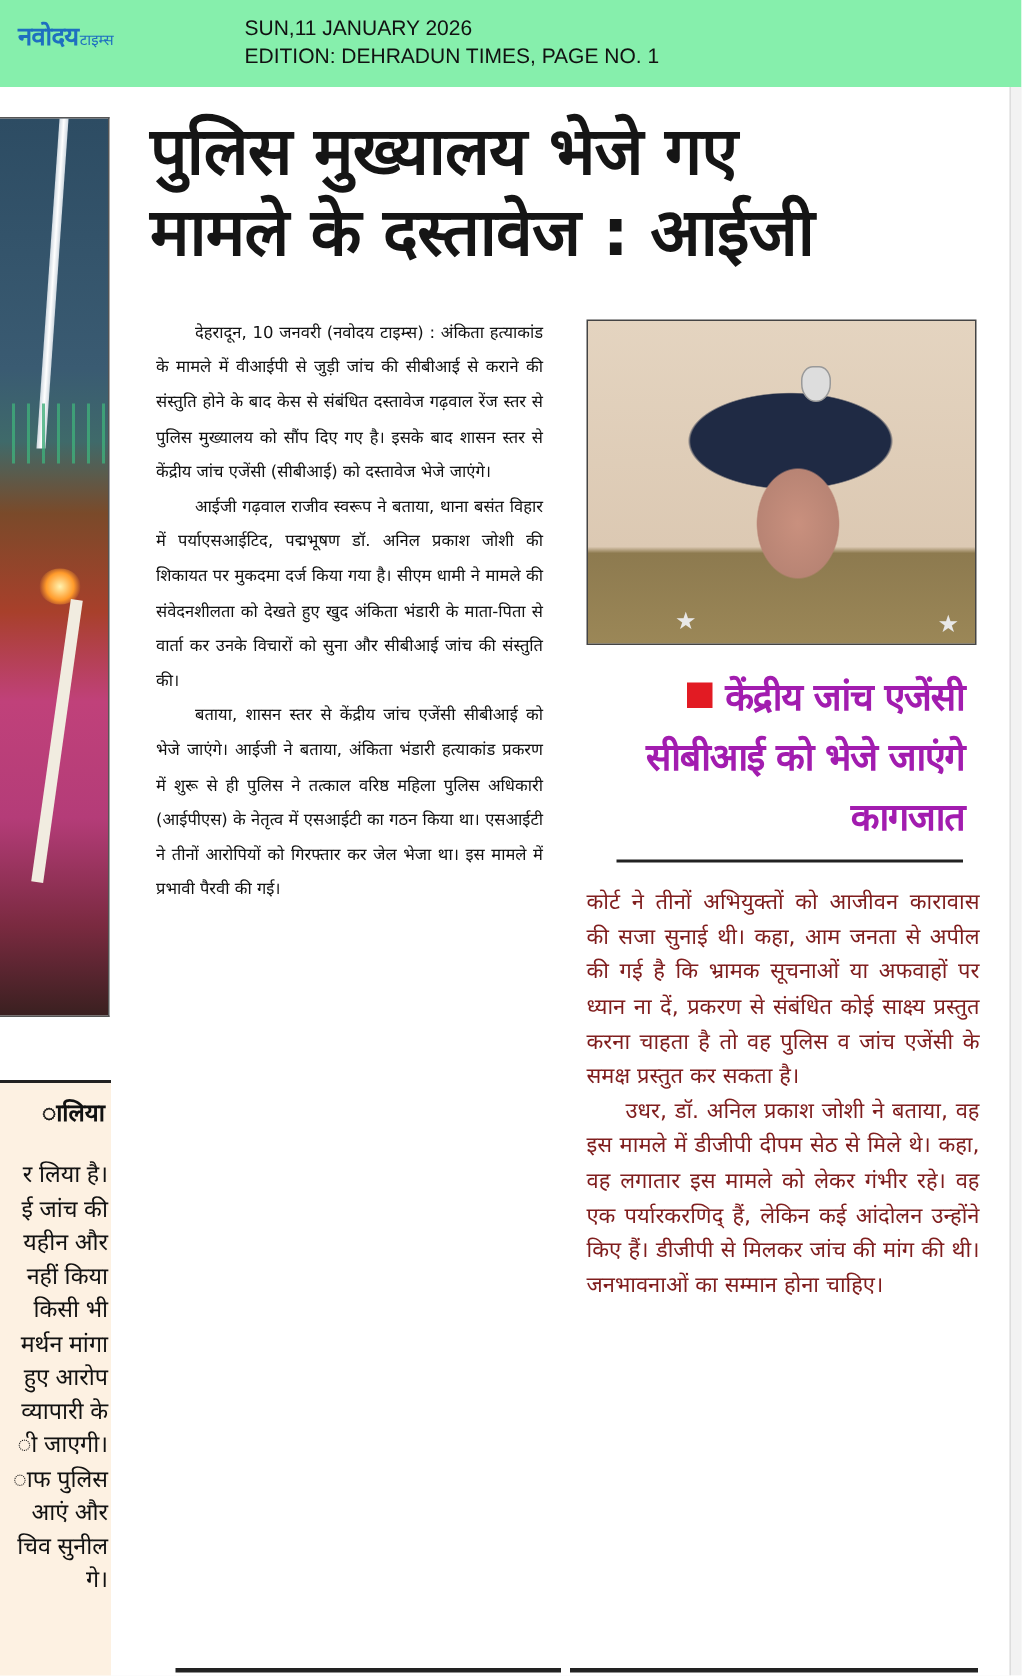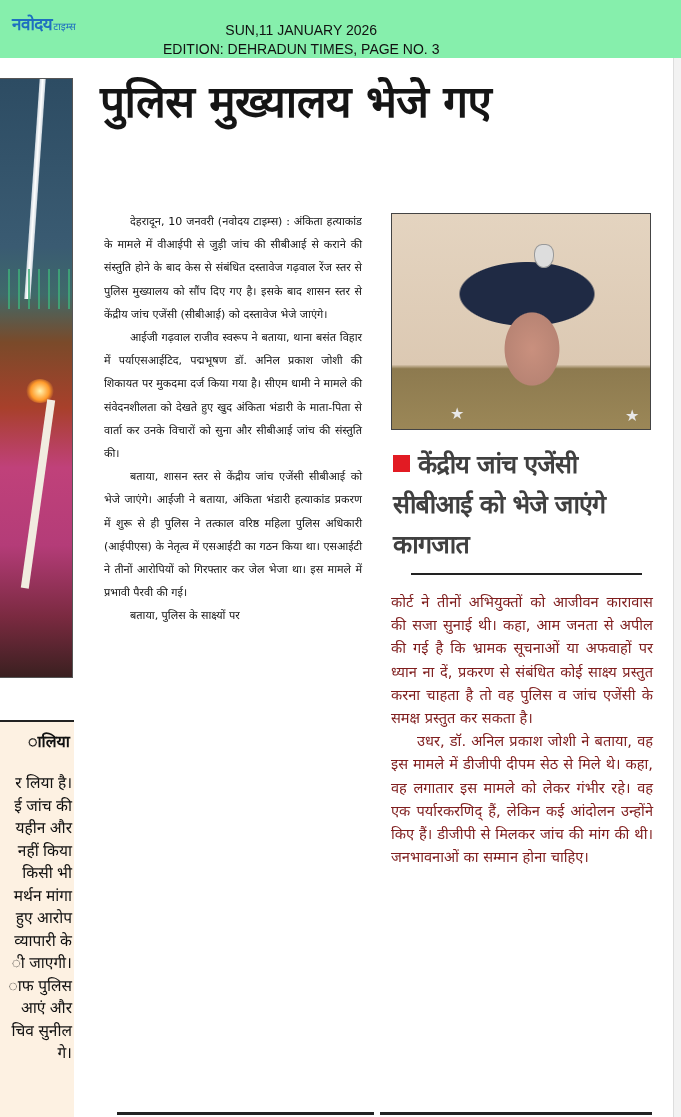"SUN,11 JANUARY 2026" .edition { text-align: center -> none; top: 21px -> 9px }
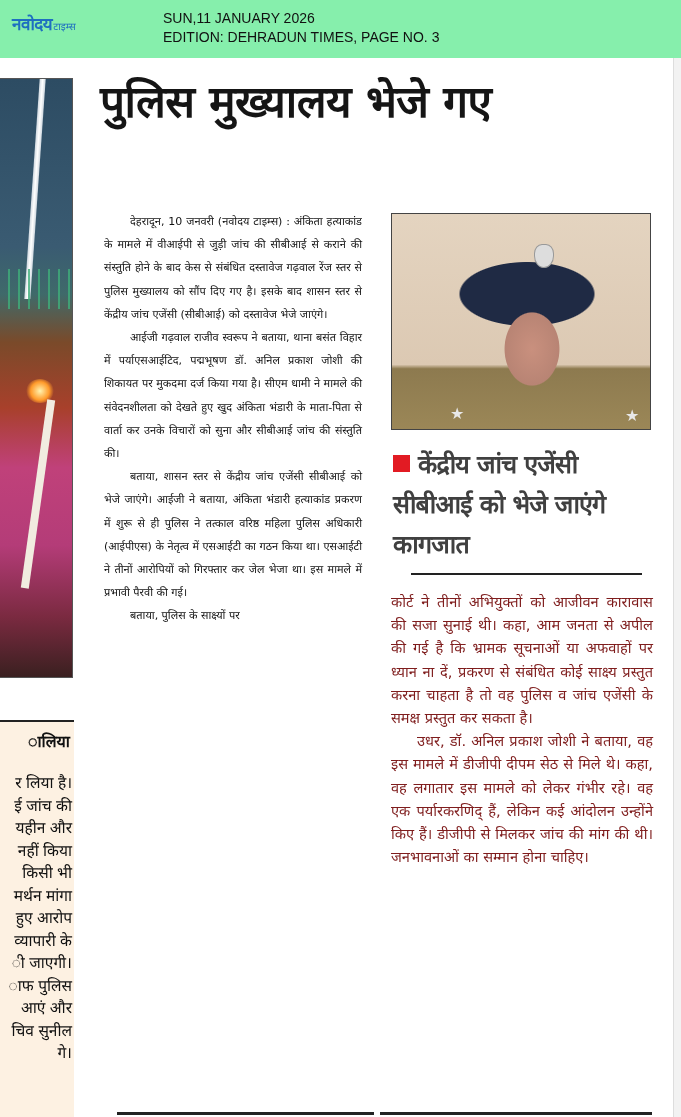"EDITION: DEHRADUN TIMES, PAGE NO." div { text: 3 -> 1 }
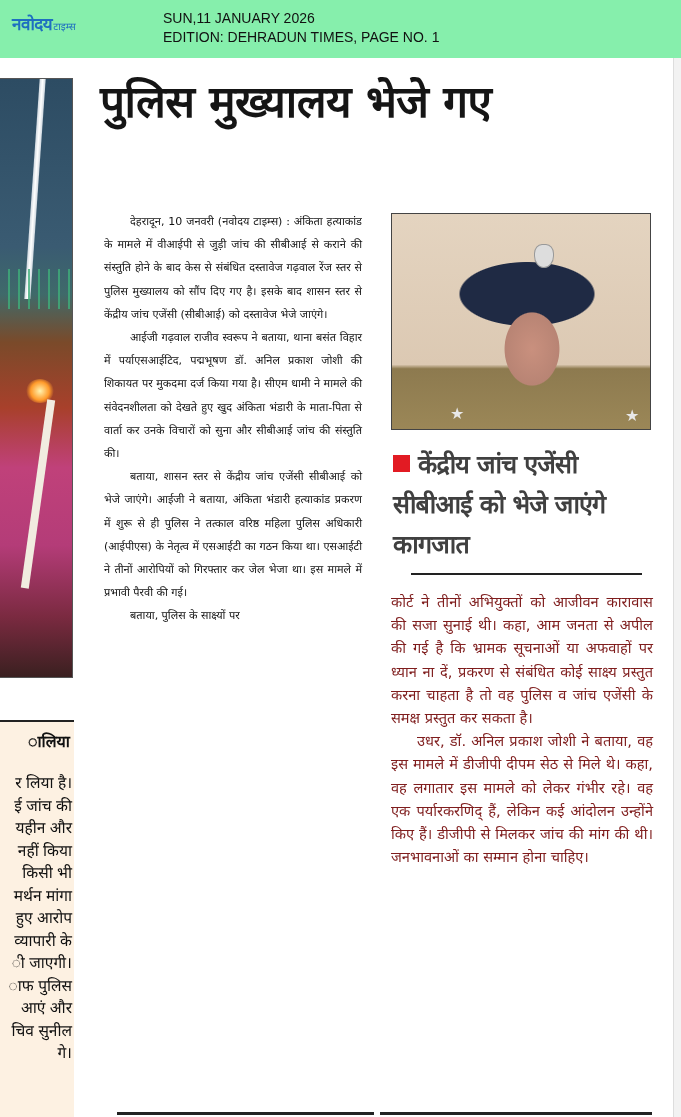"मामले के दस्तावेज : आईजी" div { html: none -> <div>मामले के दस्तावेज : आईजी</div> }
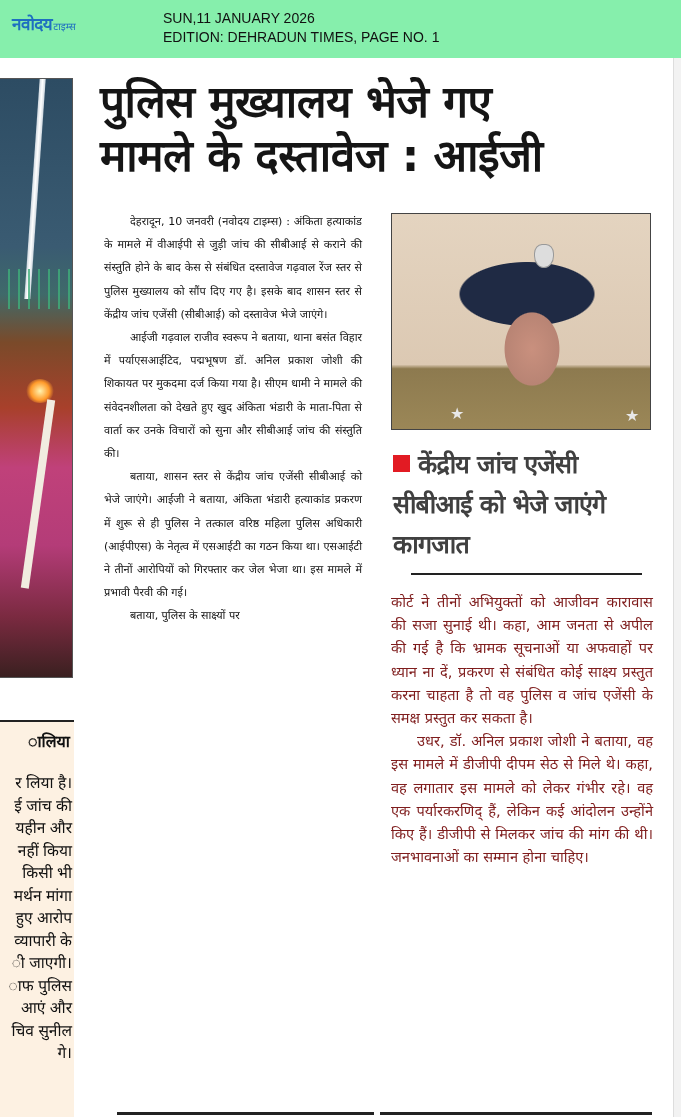"केंद्रीय जांच एजेंसी सीबीआई को" .subhead { color: #404040 -> #a21caf; text-align: none -> right }
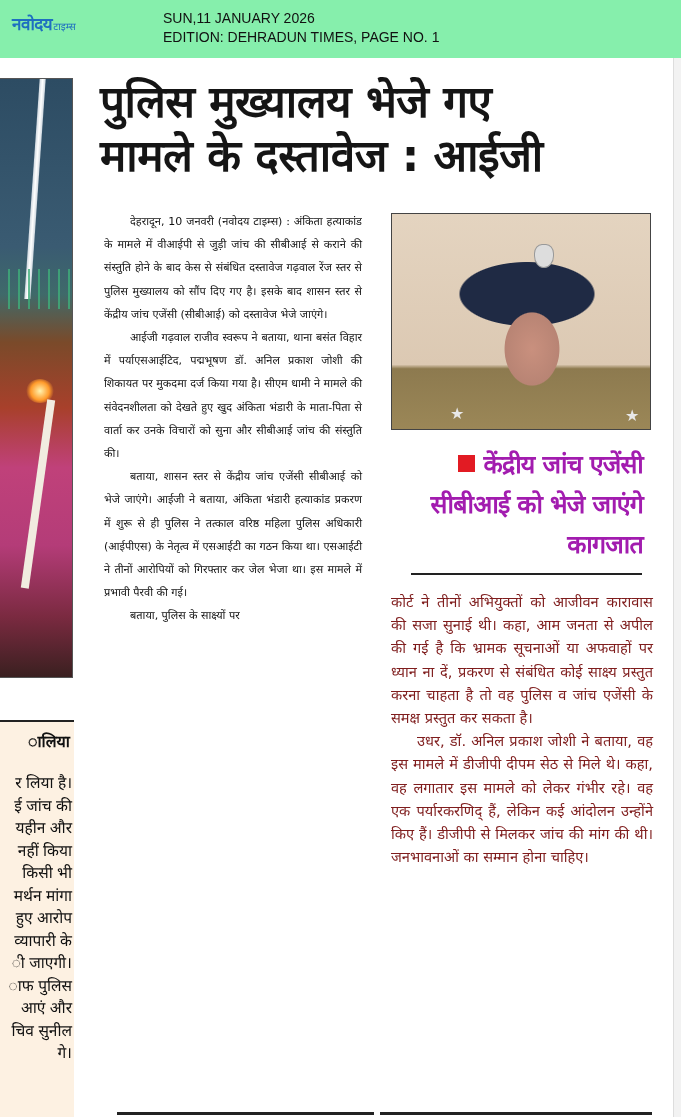"बताया, पुलिस के साक्ष्यों पर" p { html: <p>बताया, पुलिस के साक्ष्यों पर</p> -> none }
